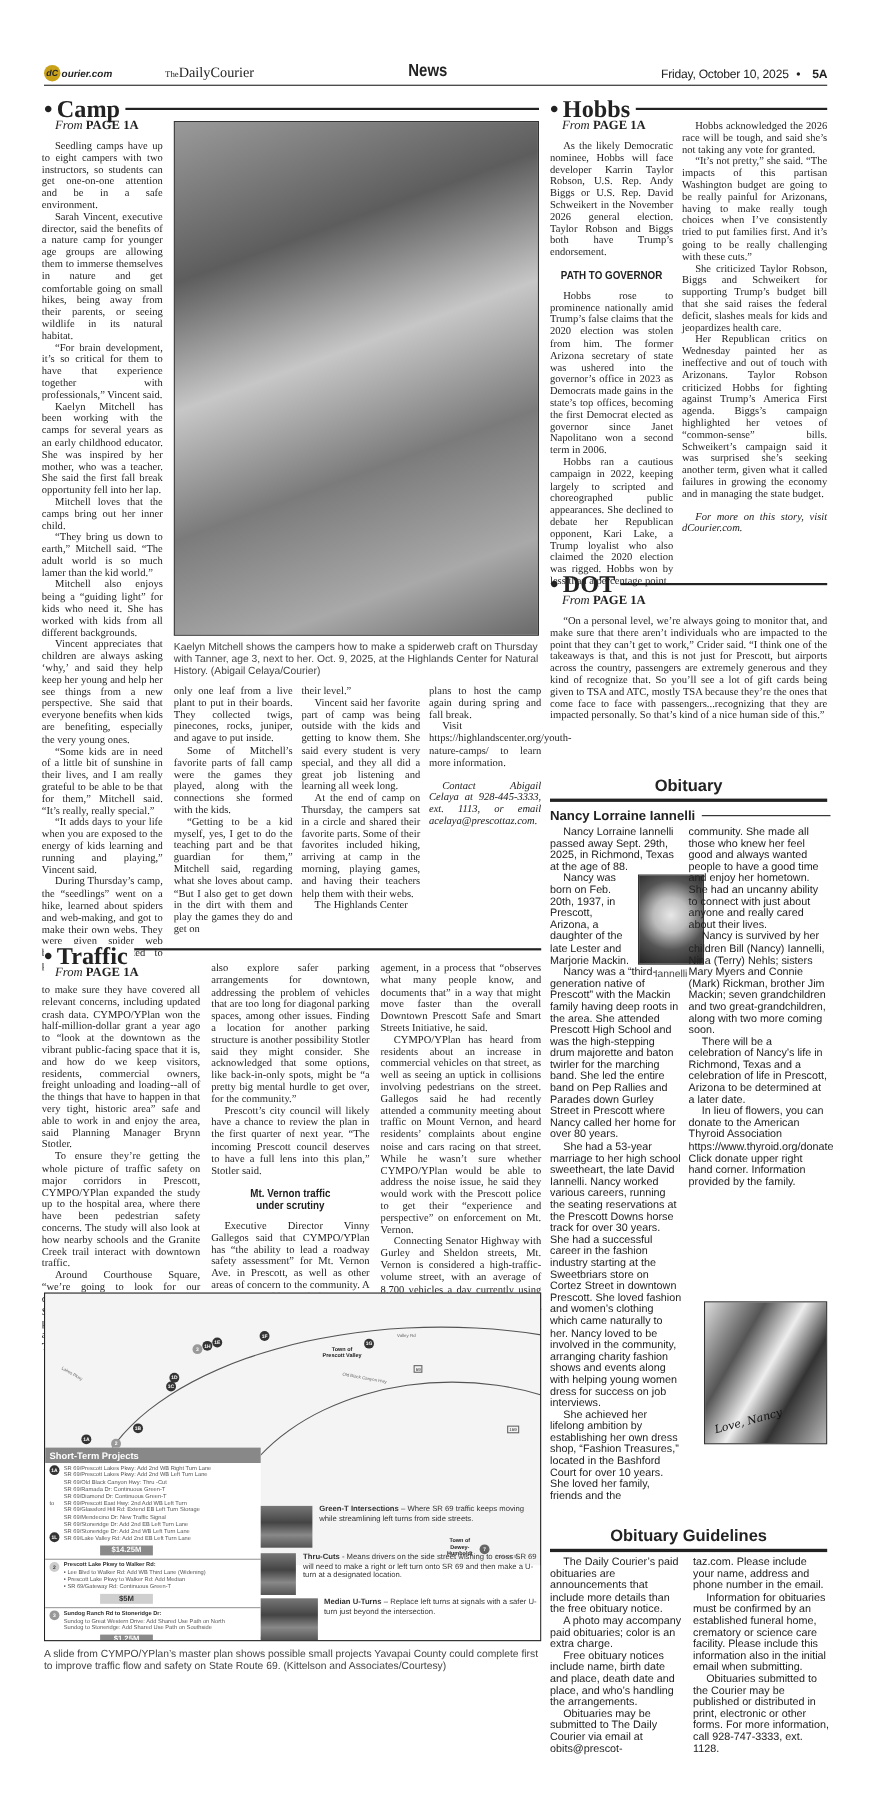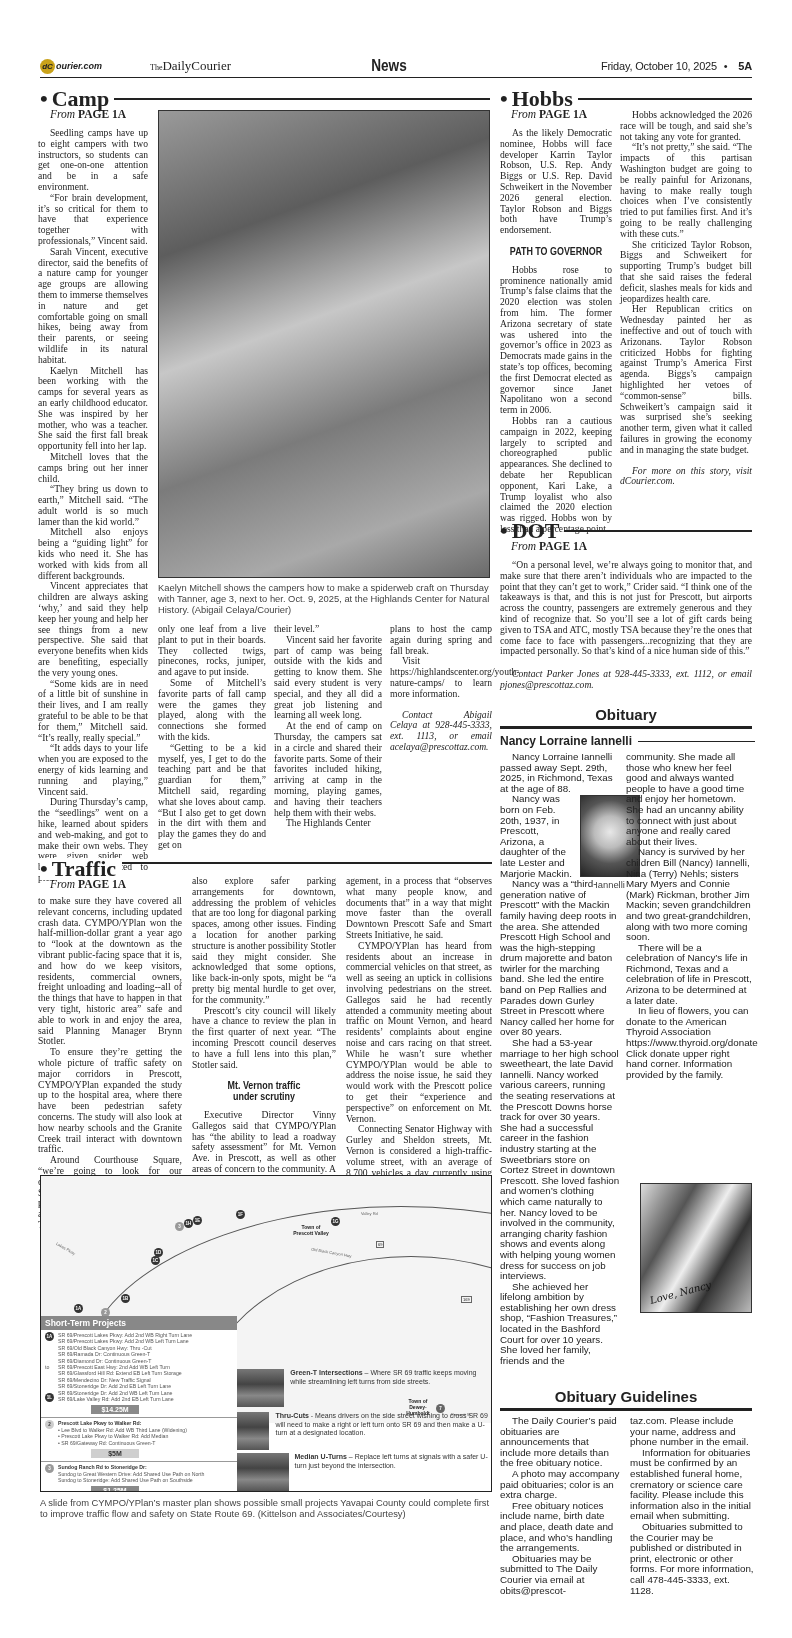"dC" .hdr { align-items: center -> flex-end }
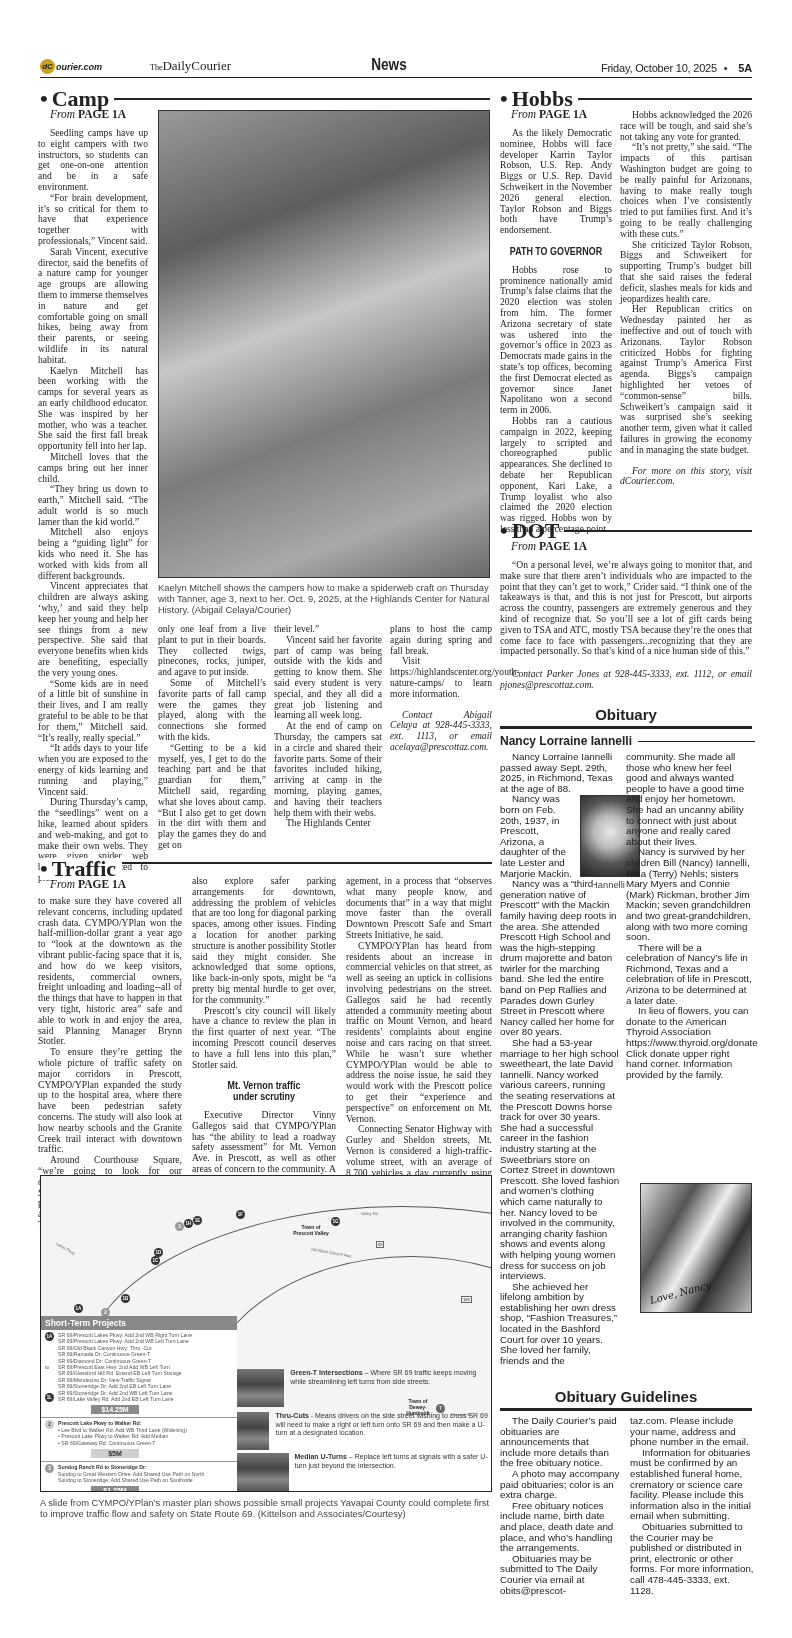"“For brain development, it’s so" p { order: before "Sarah Vincent, executive director, said" -> after "Sarah Vincent, executive director, said" }
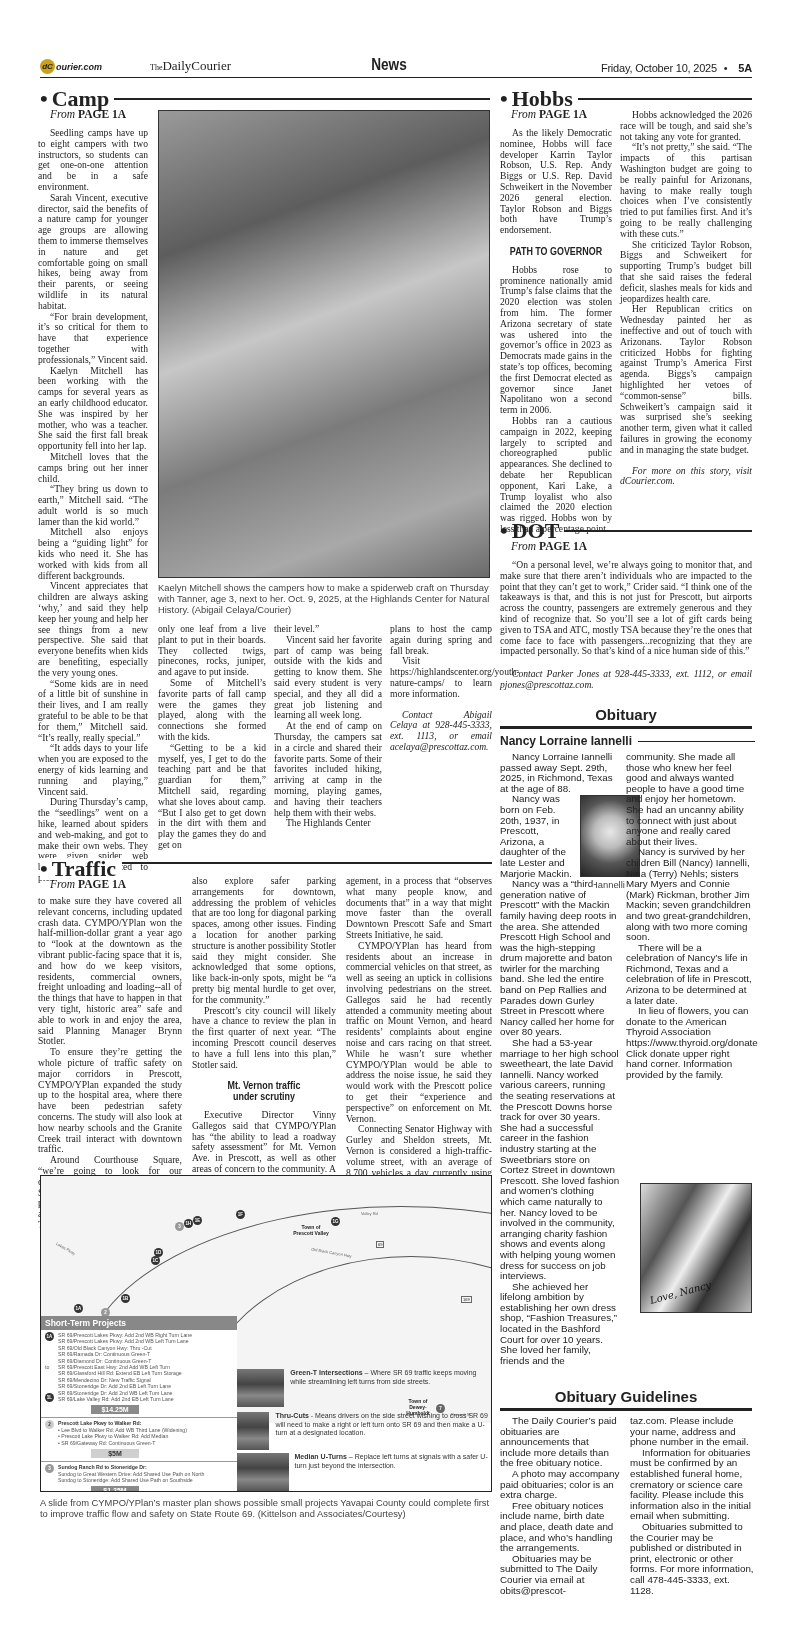"Contact Parker Jones at 928-445-3333," p.it { html: <p>Contact Parker Jones at 928-445-3333, ext. 1112, or email pjones@prescottaz.com.</p> -> none }
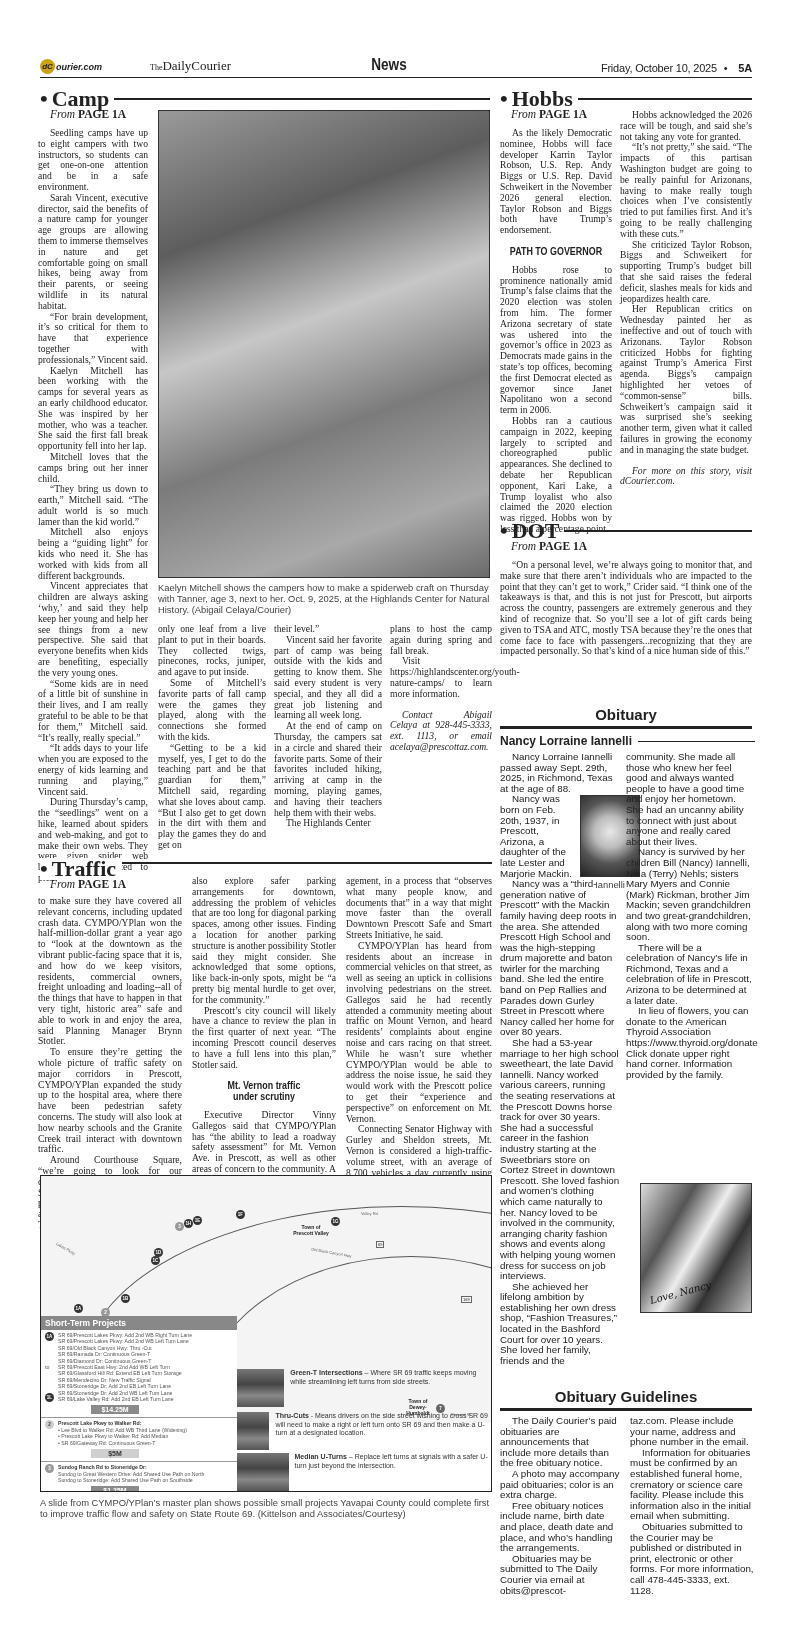"Obituaries submitted to the Courier" p { text: 478-445-3333 -> 928-747-3333 }
